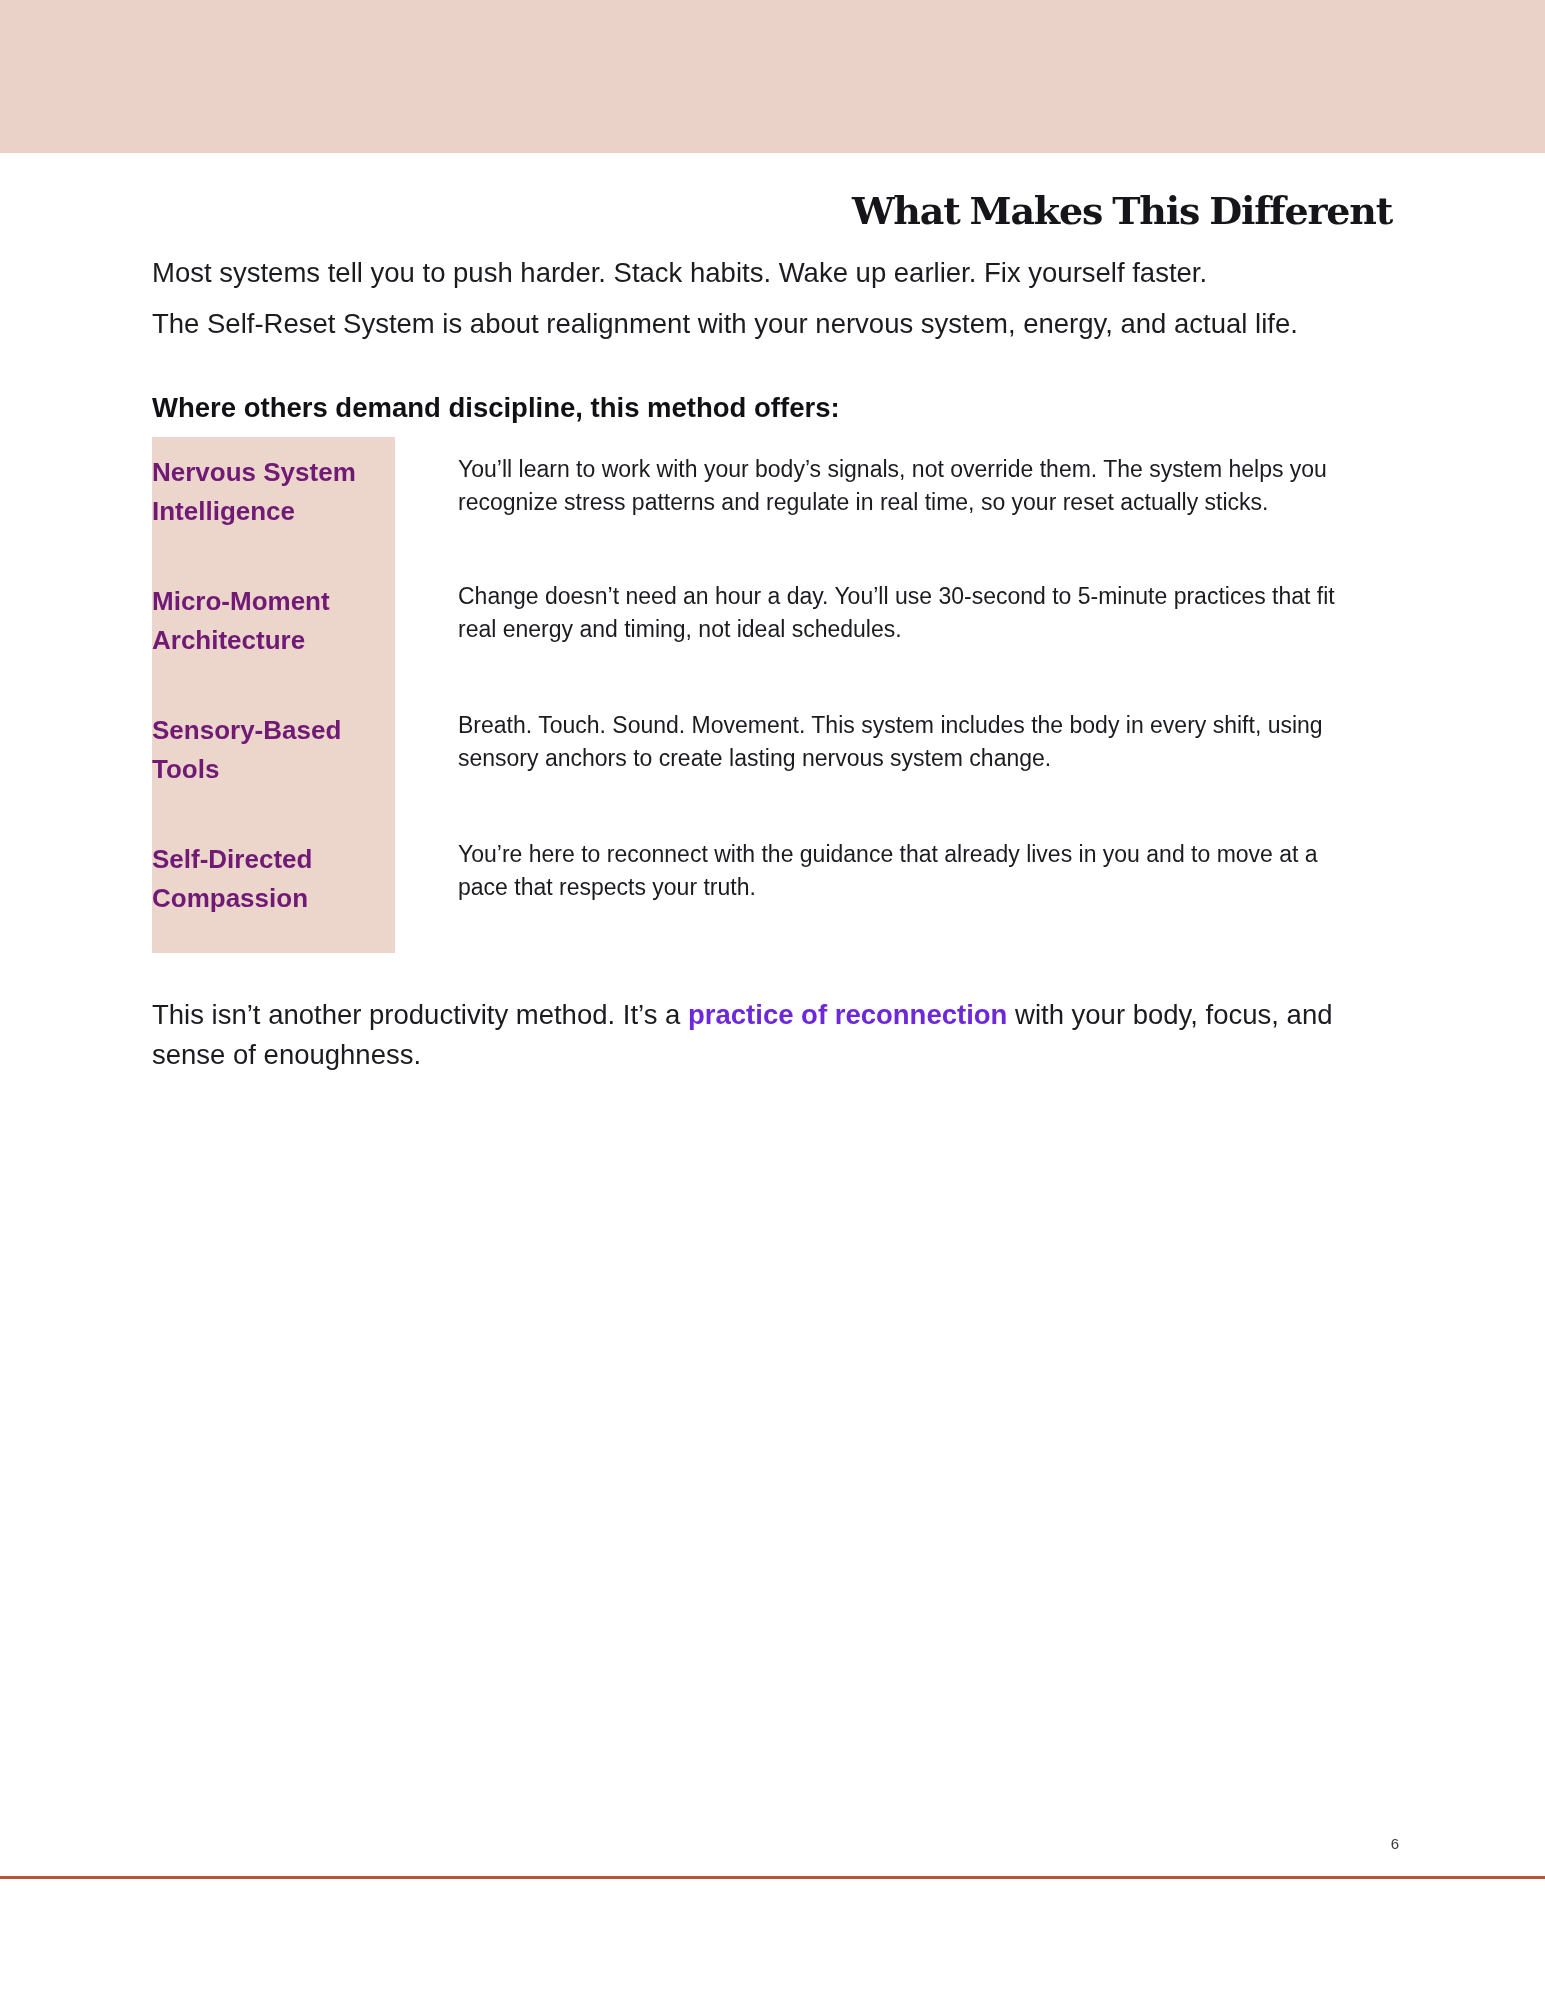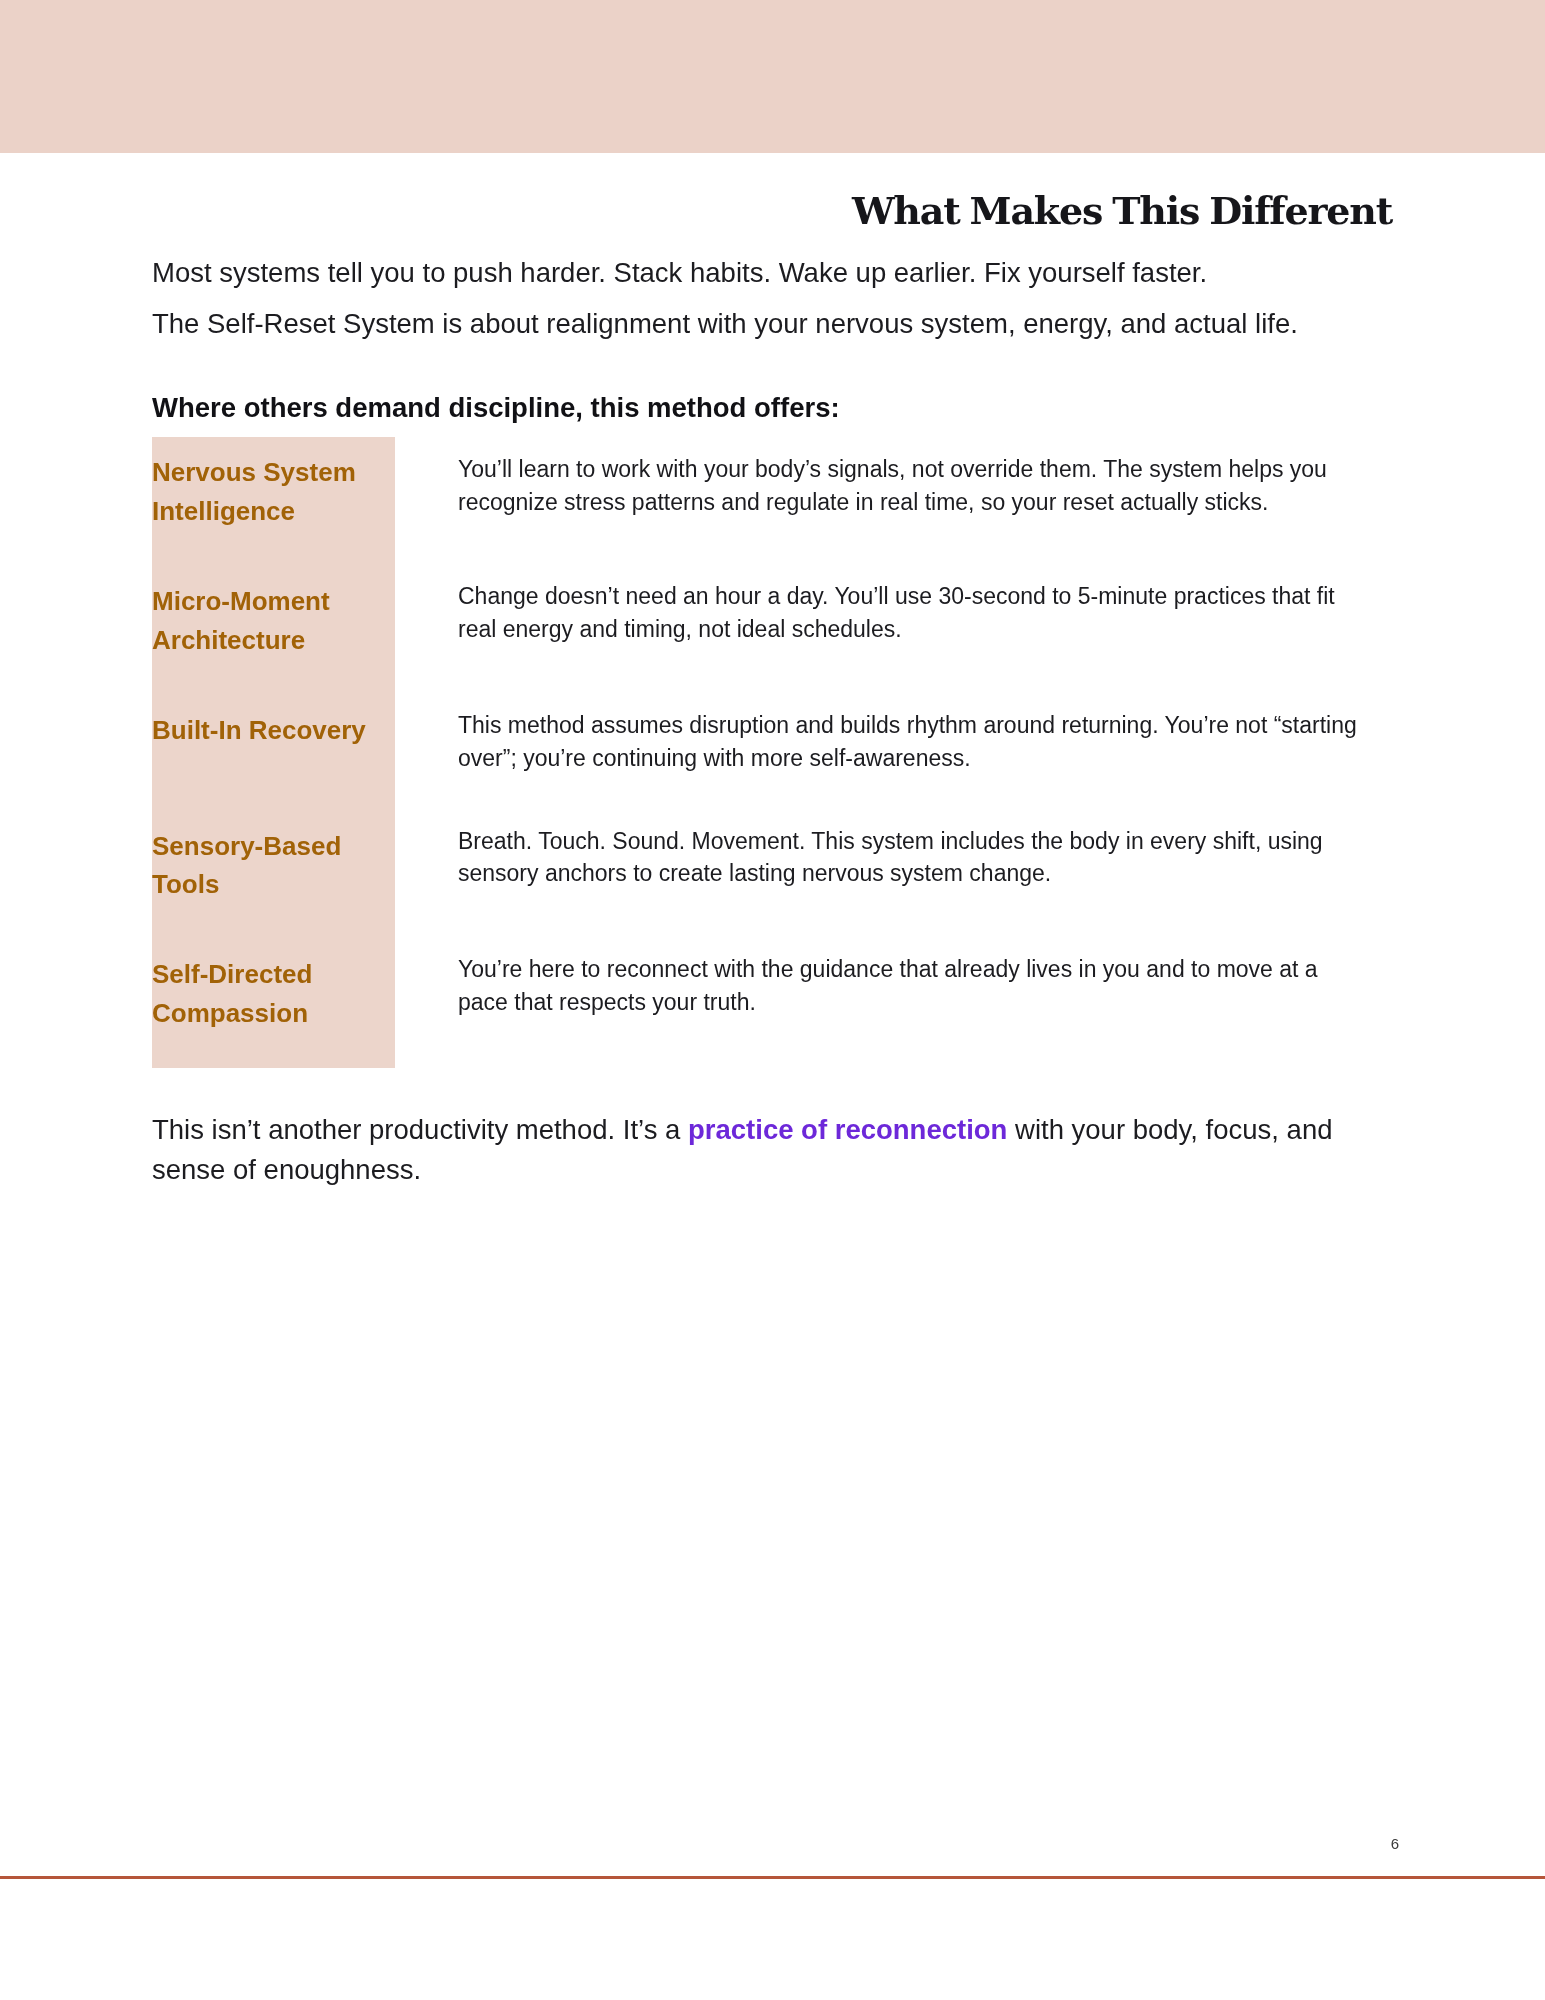"Nervous System Intelligence" .col-label { color: #a16207 -> #701a75 }
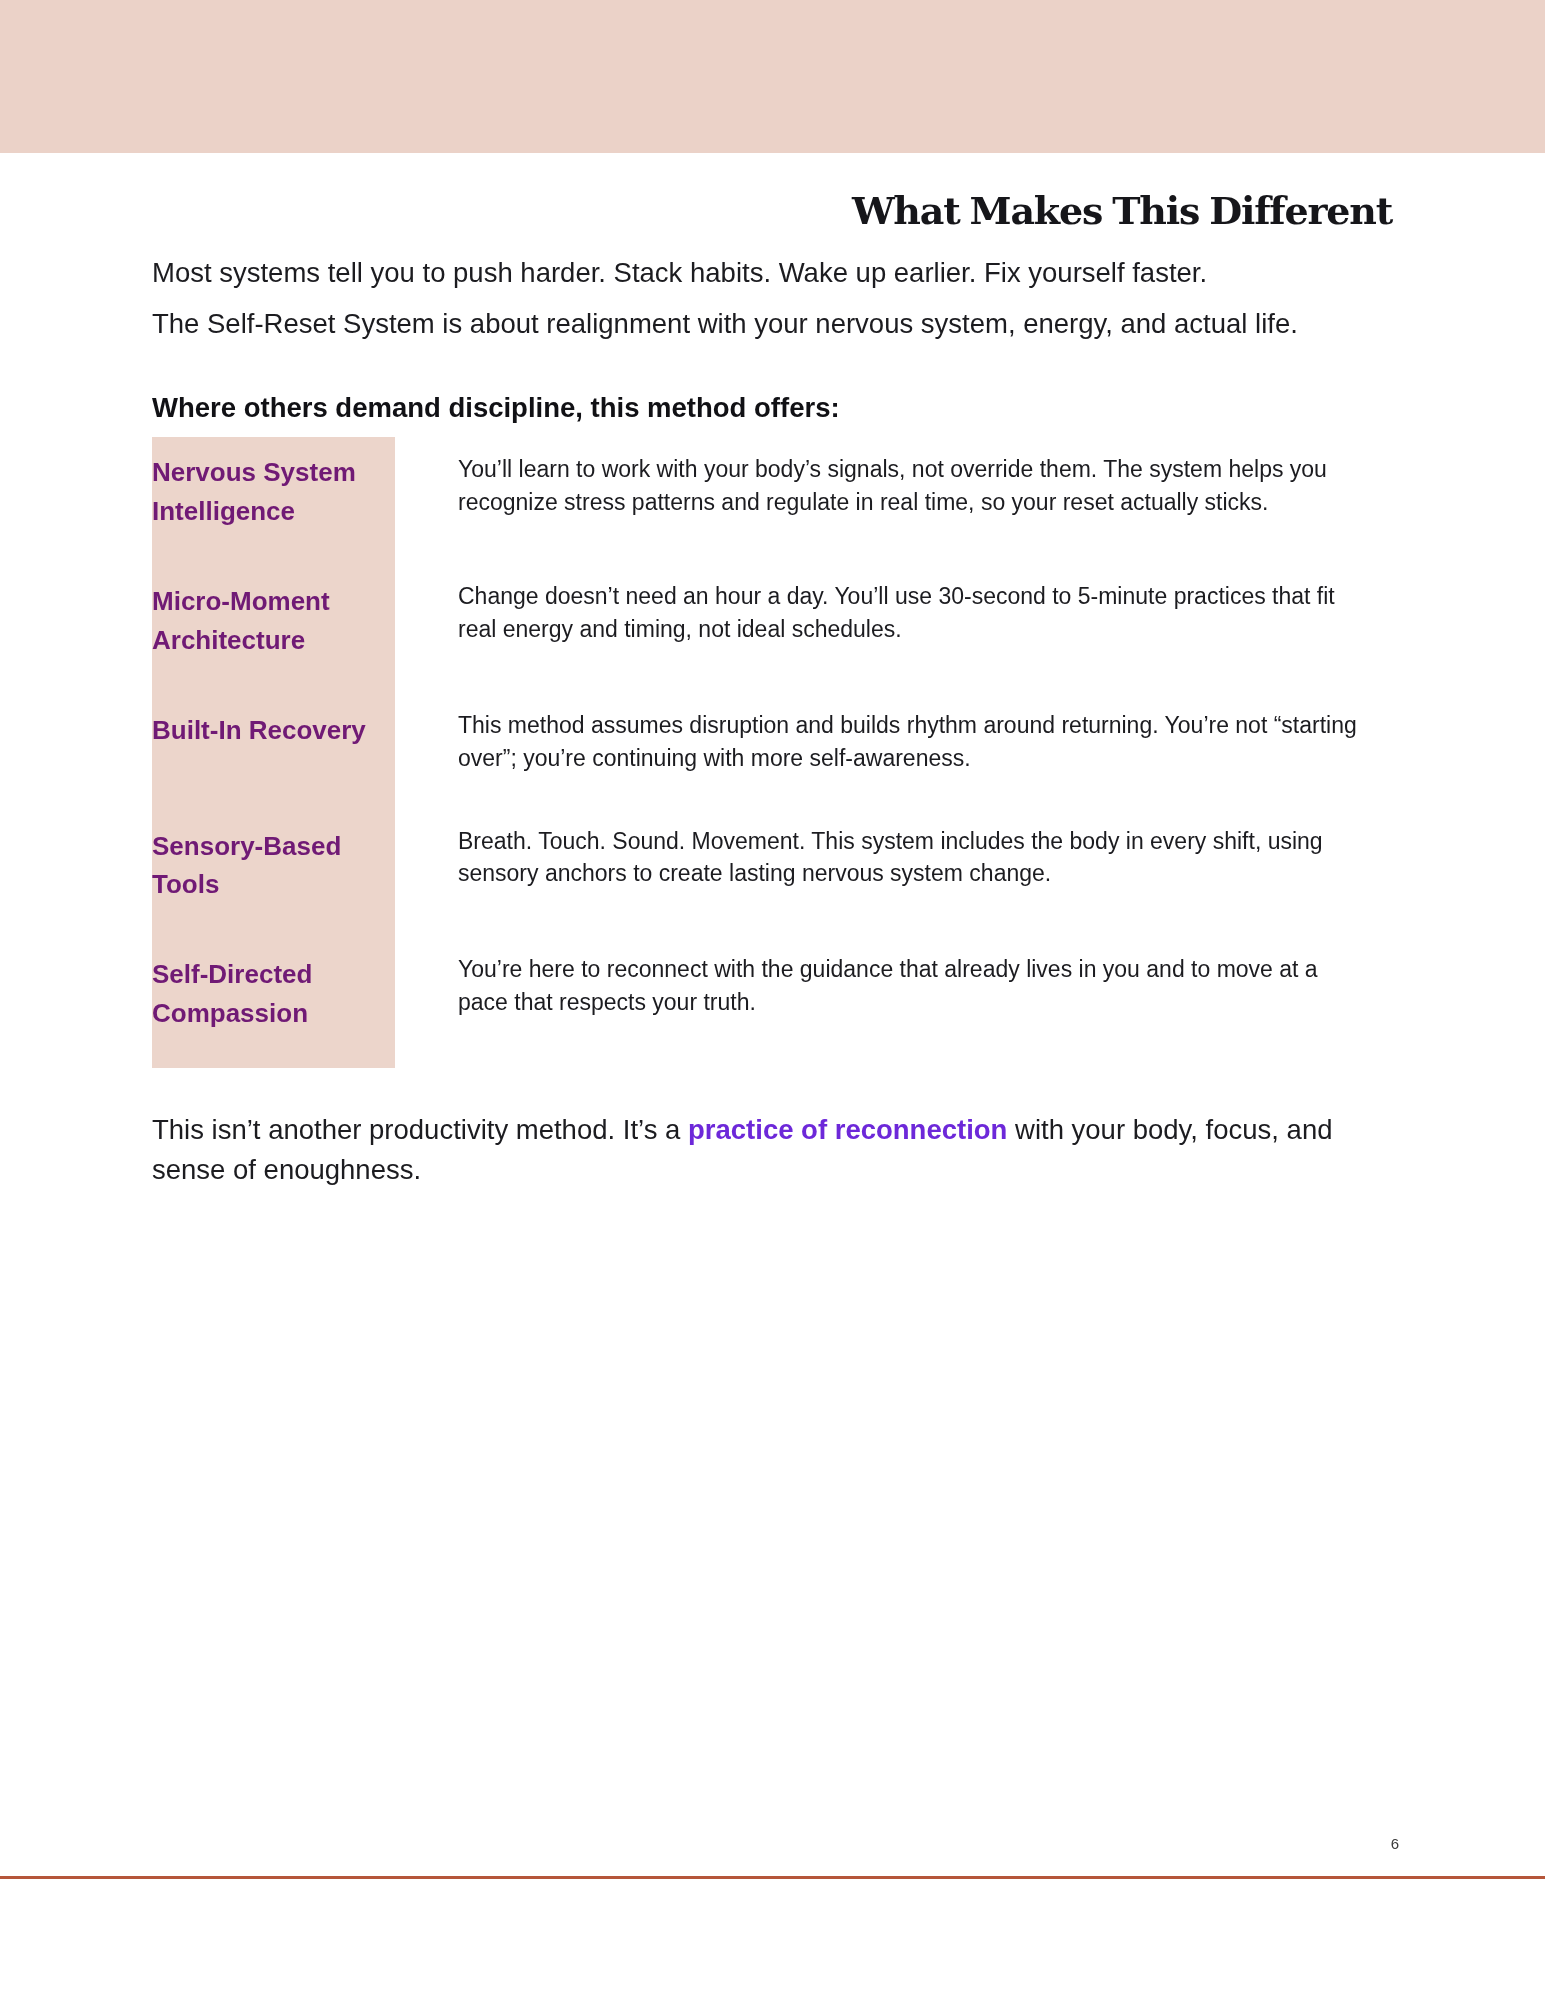"Built-In Recovery" tr { html: <tr> <td>Built-In Recovery</td> <td></td> <td>This method assumes disruption and builds rhythm around returning. You’re not “starting over”; you’re continuing with more self-awareness.</td> </tr> -> none }
